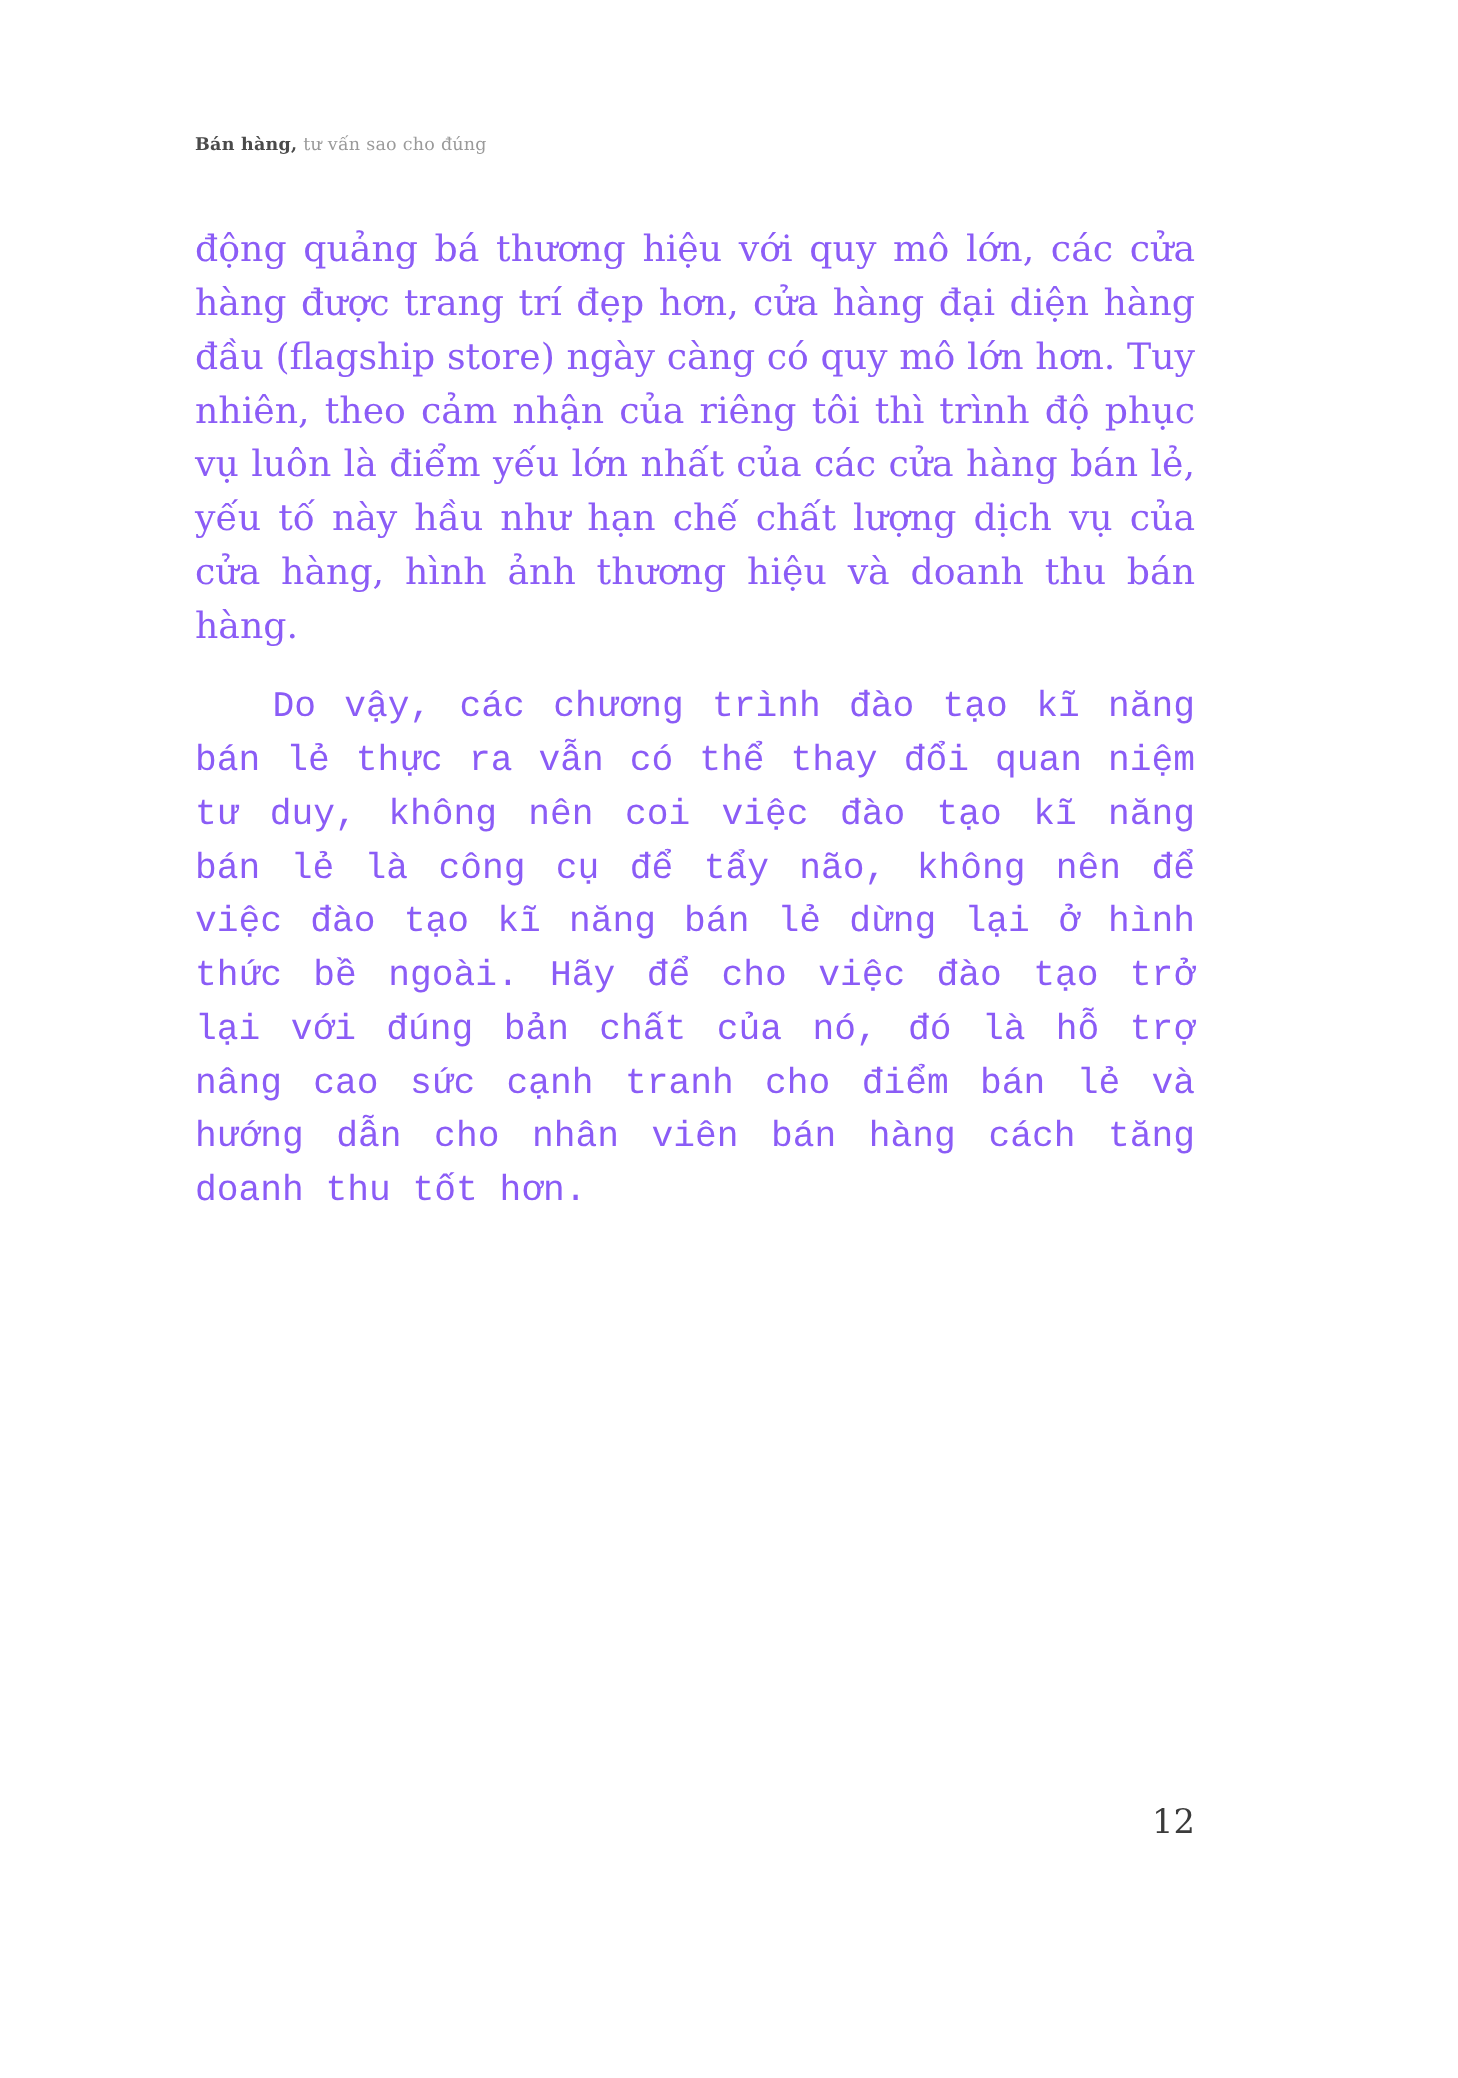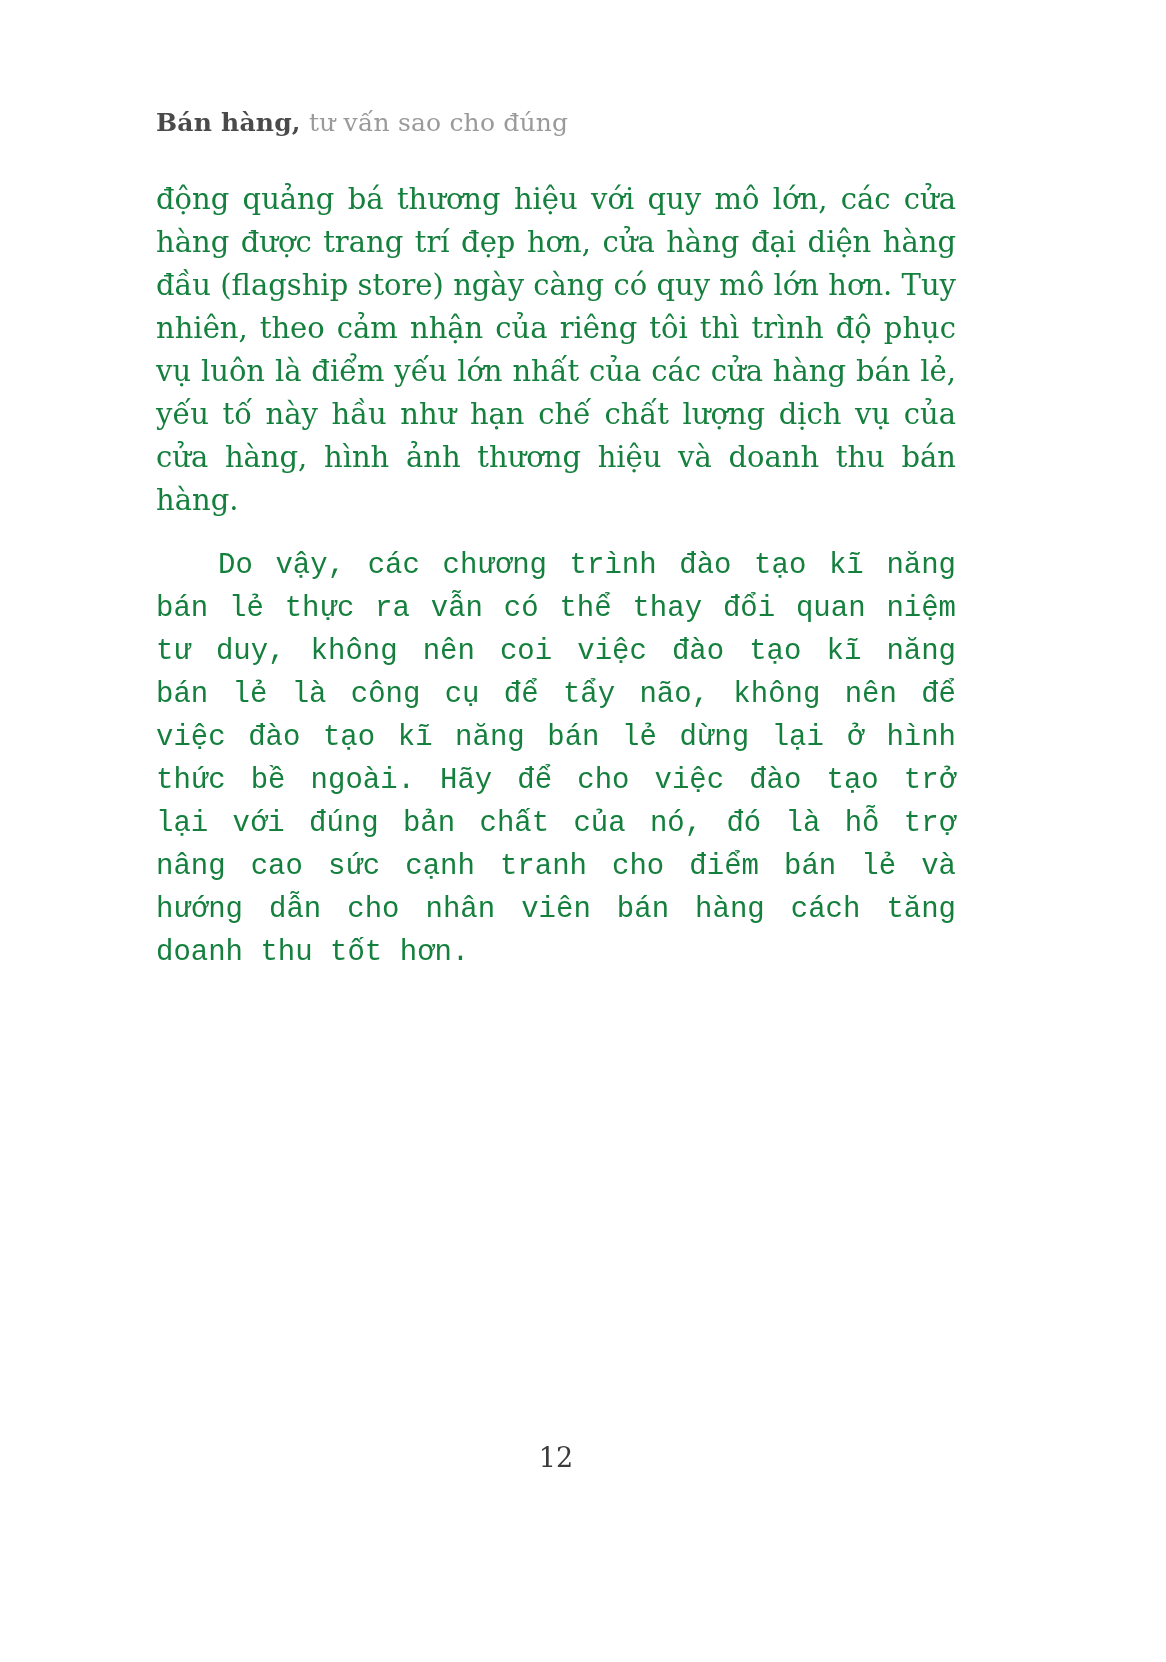"Bán hàng, tư vấn sao" .running-header { font-size: 25px -> 14px }
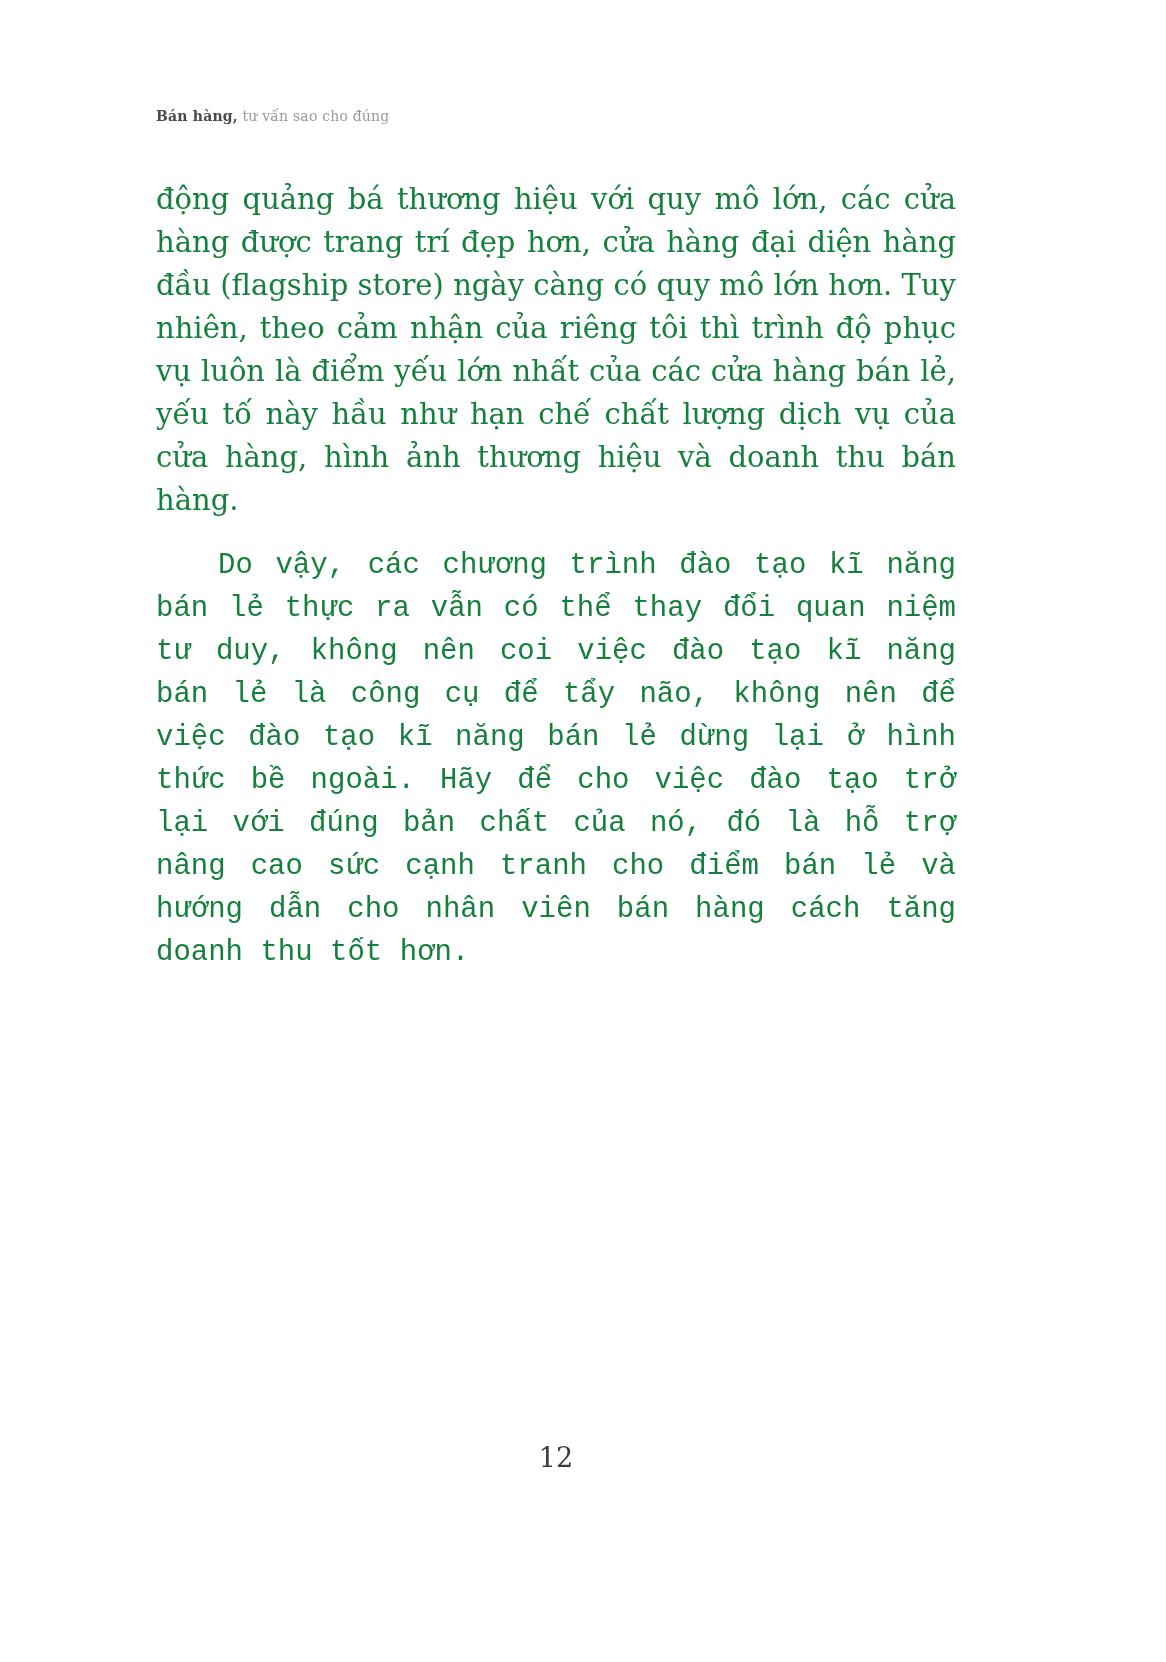"động quảng bá thương hiệu" .body-text { color: #15803d -> #8b5cf6 }
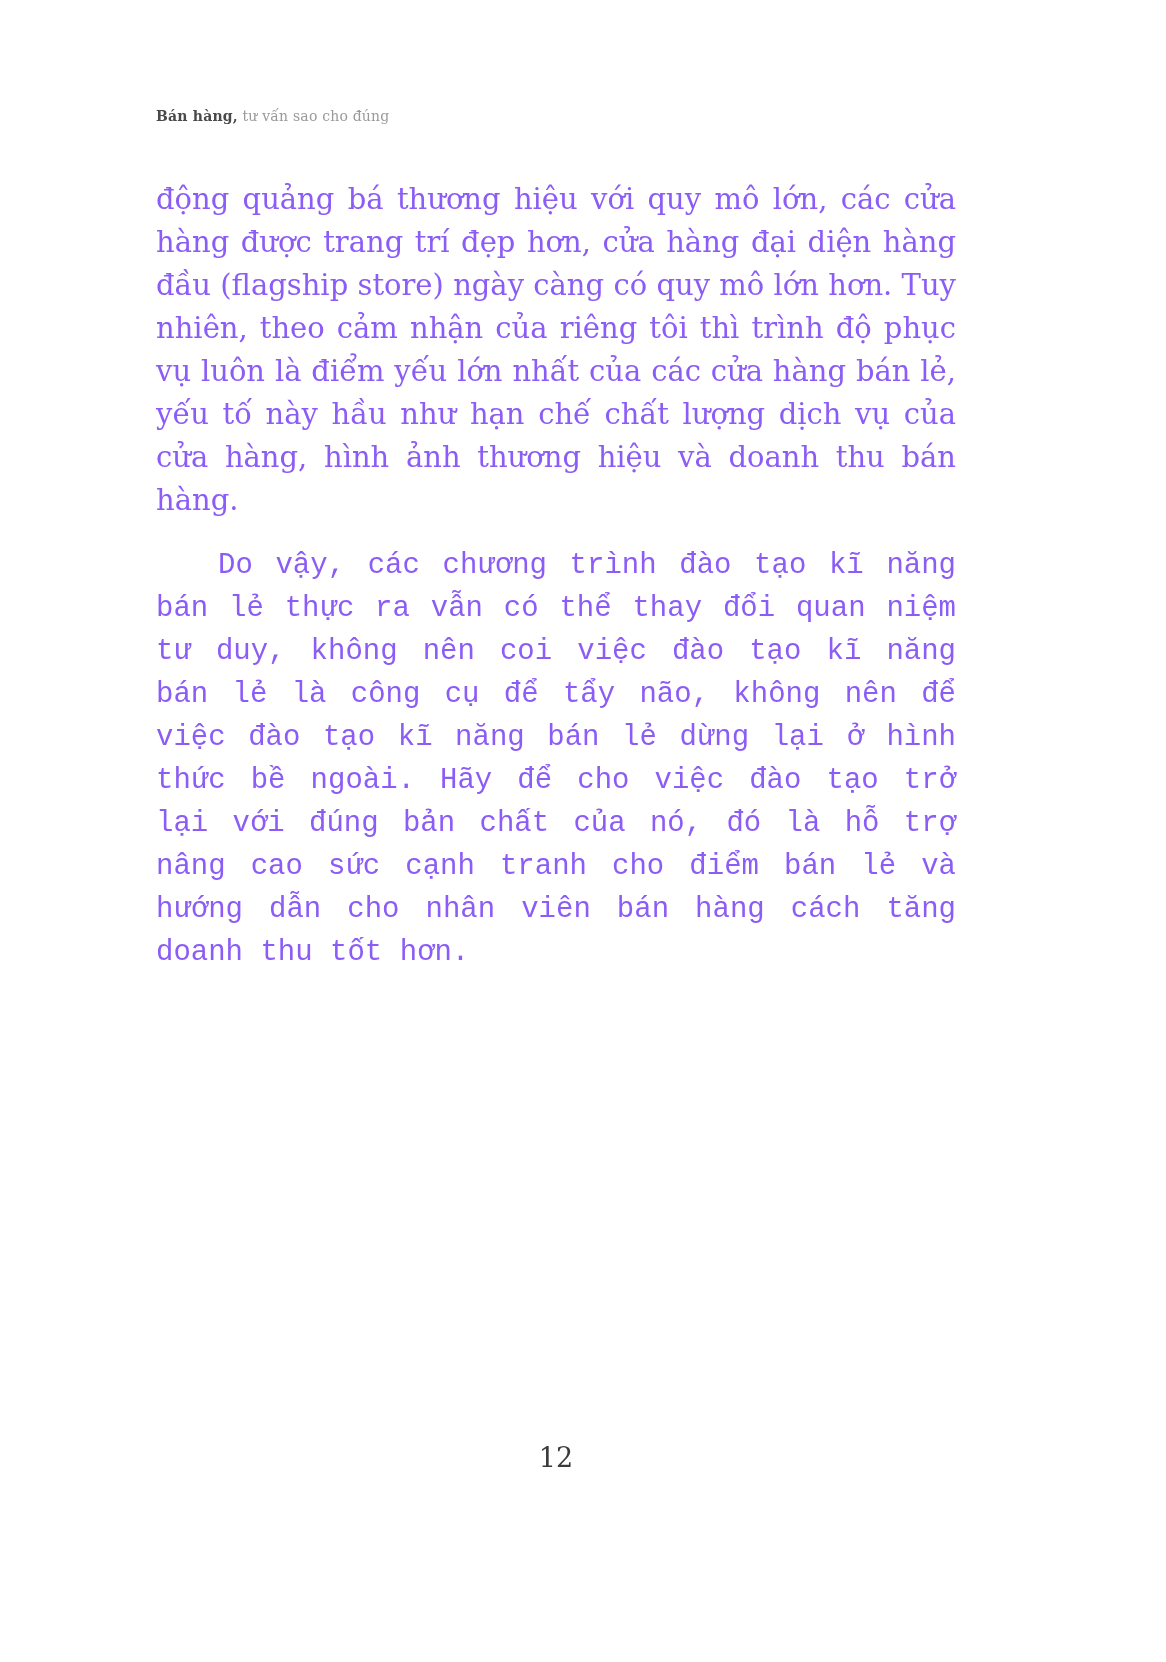"12" .page-number { text-align: center -> right }
